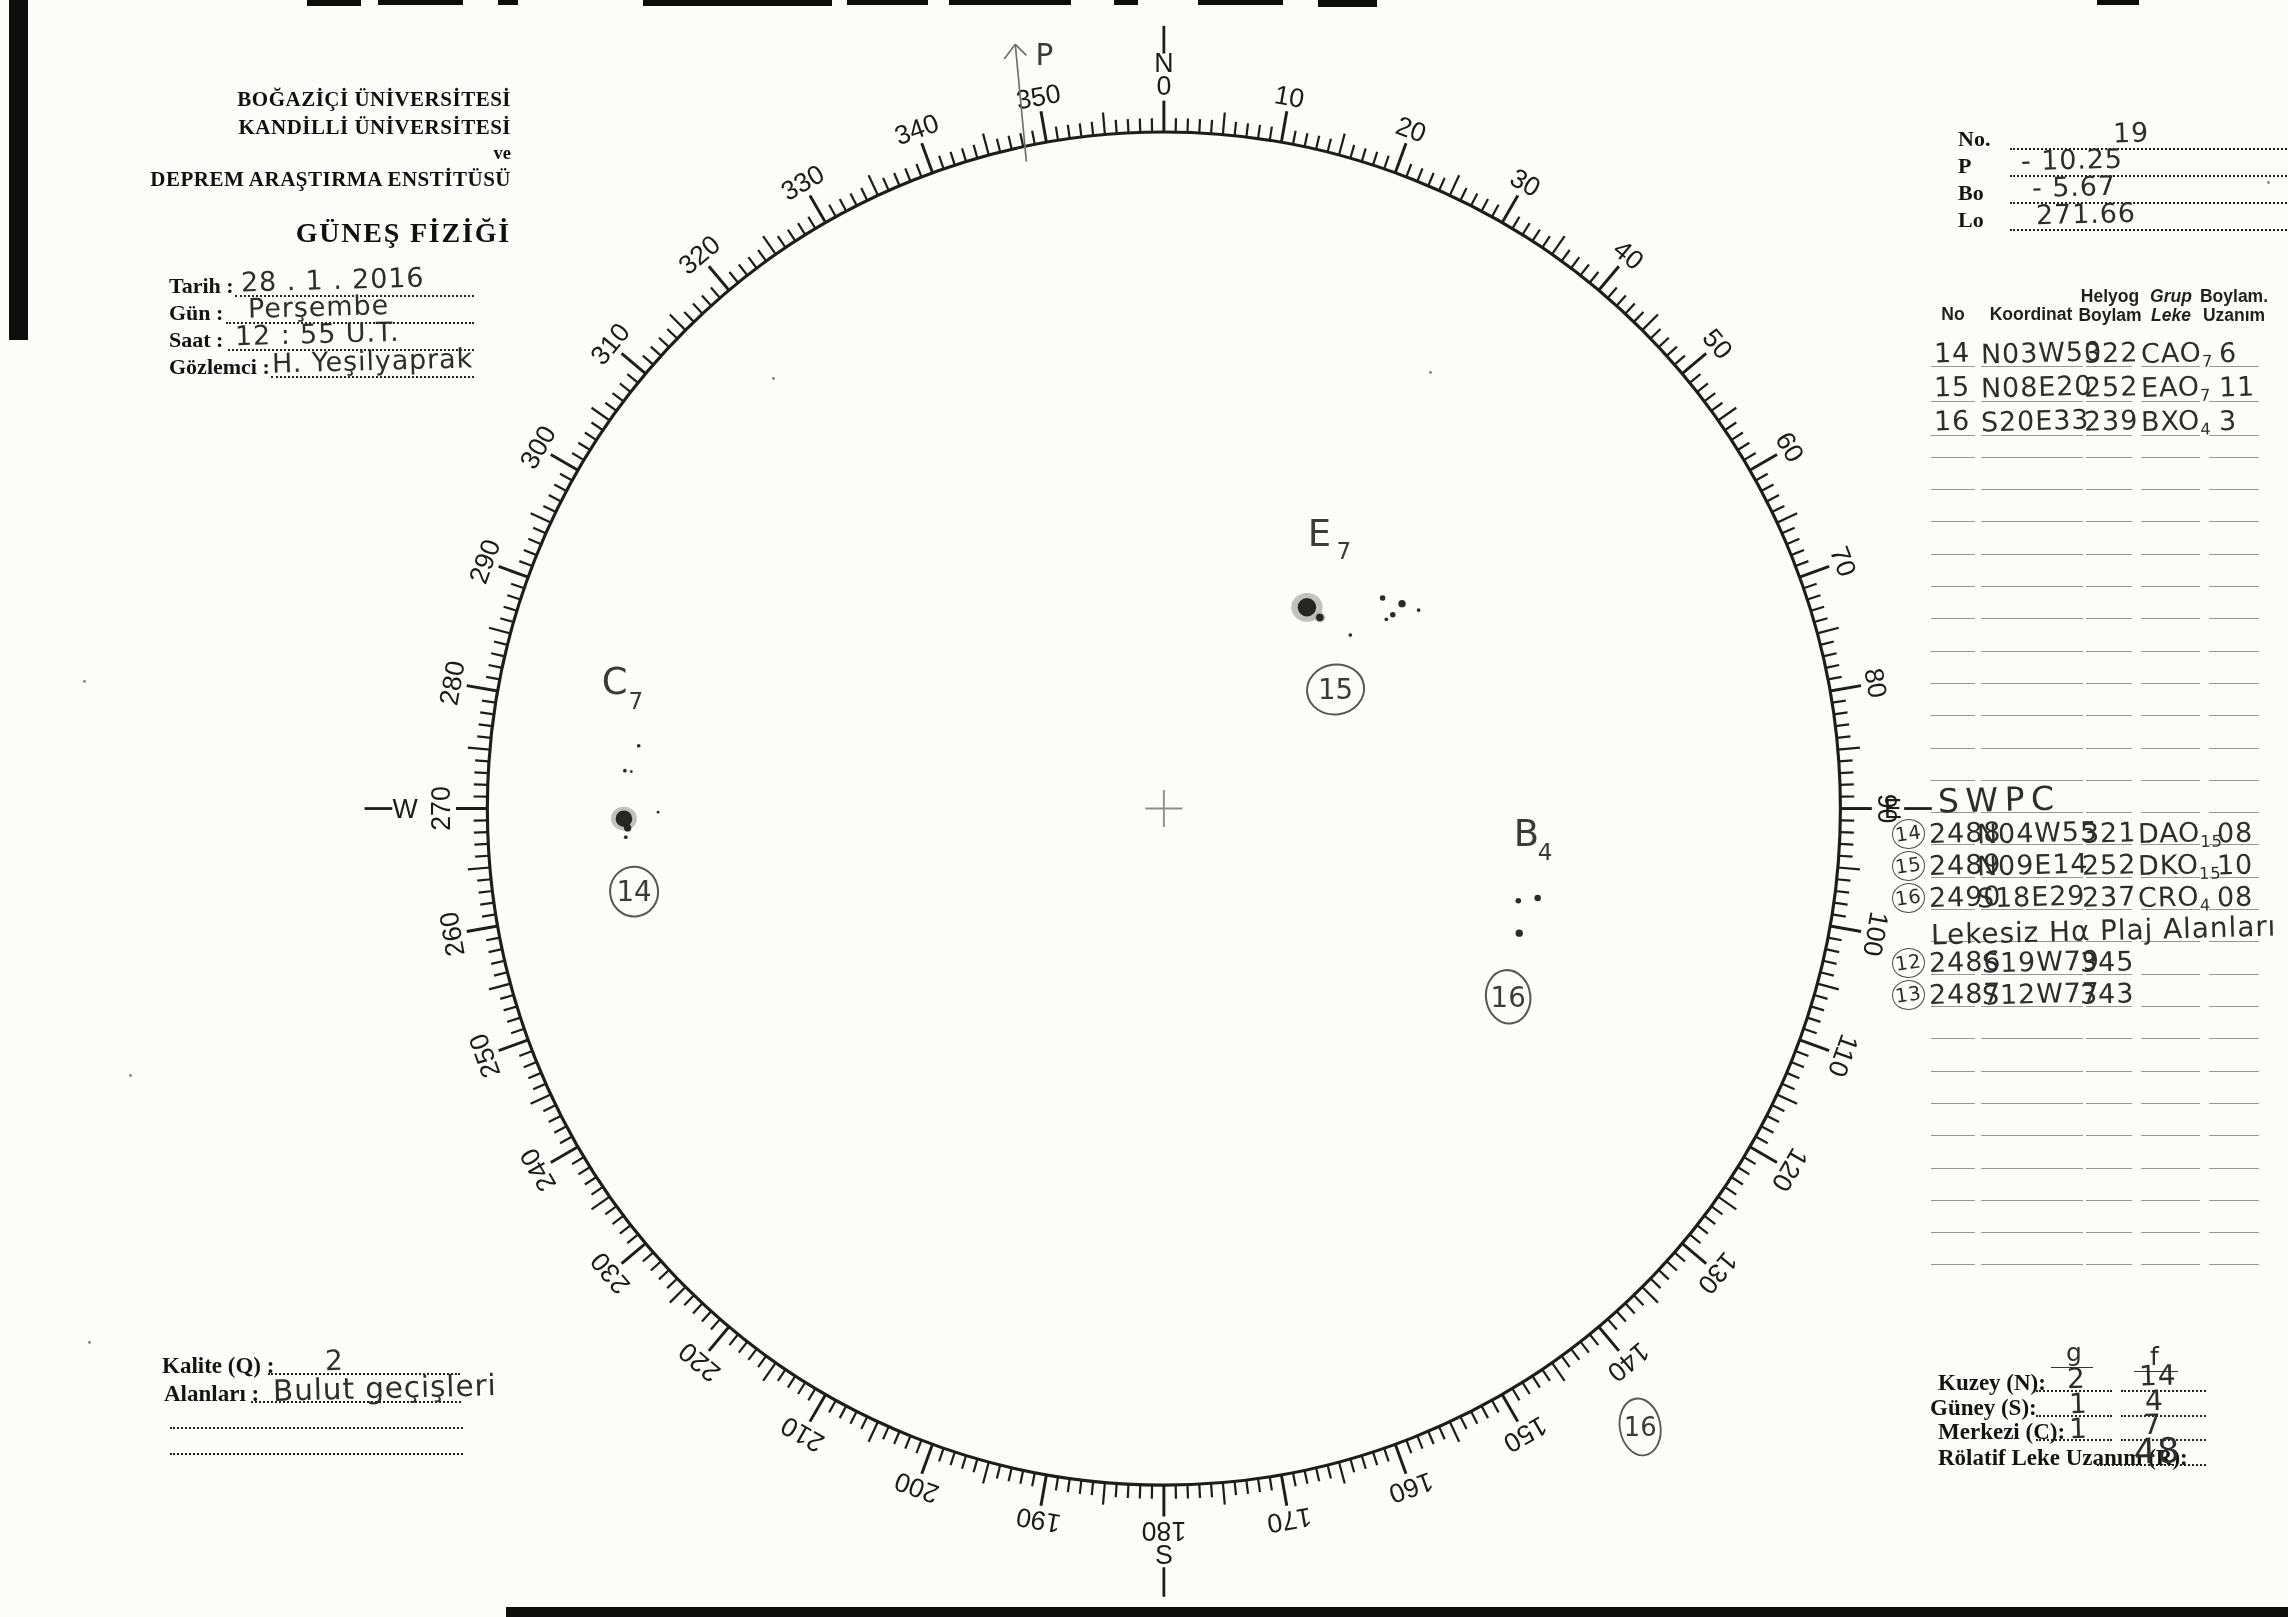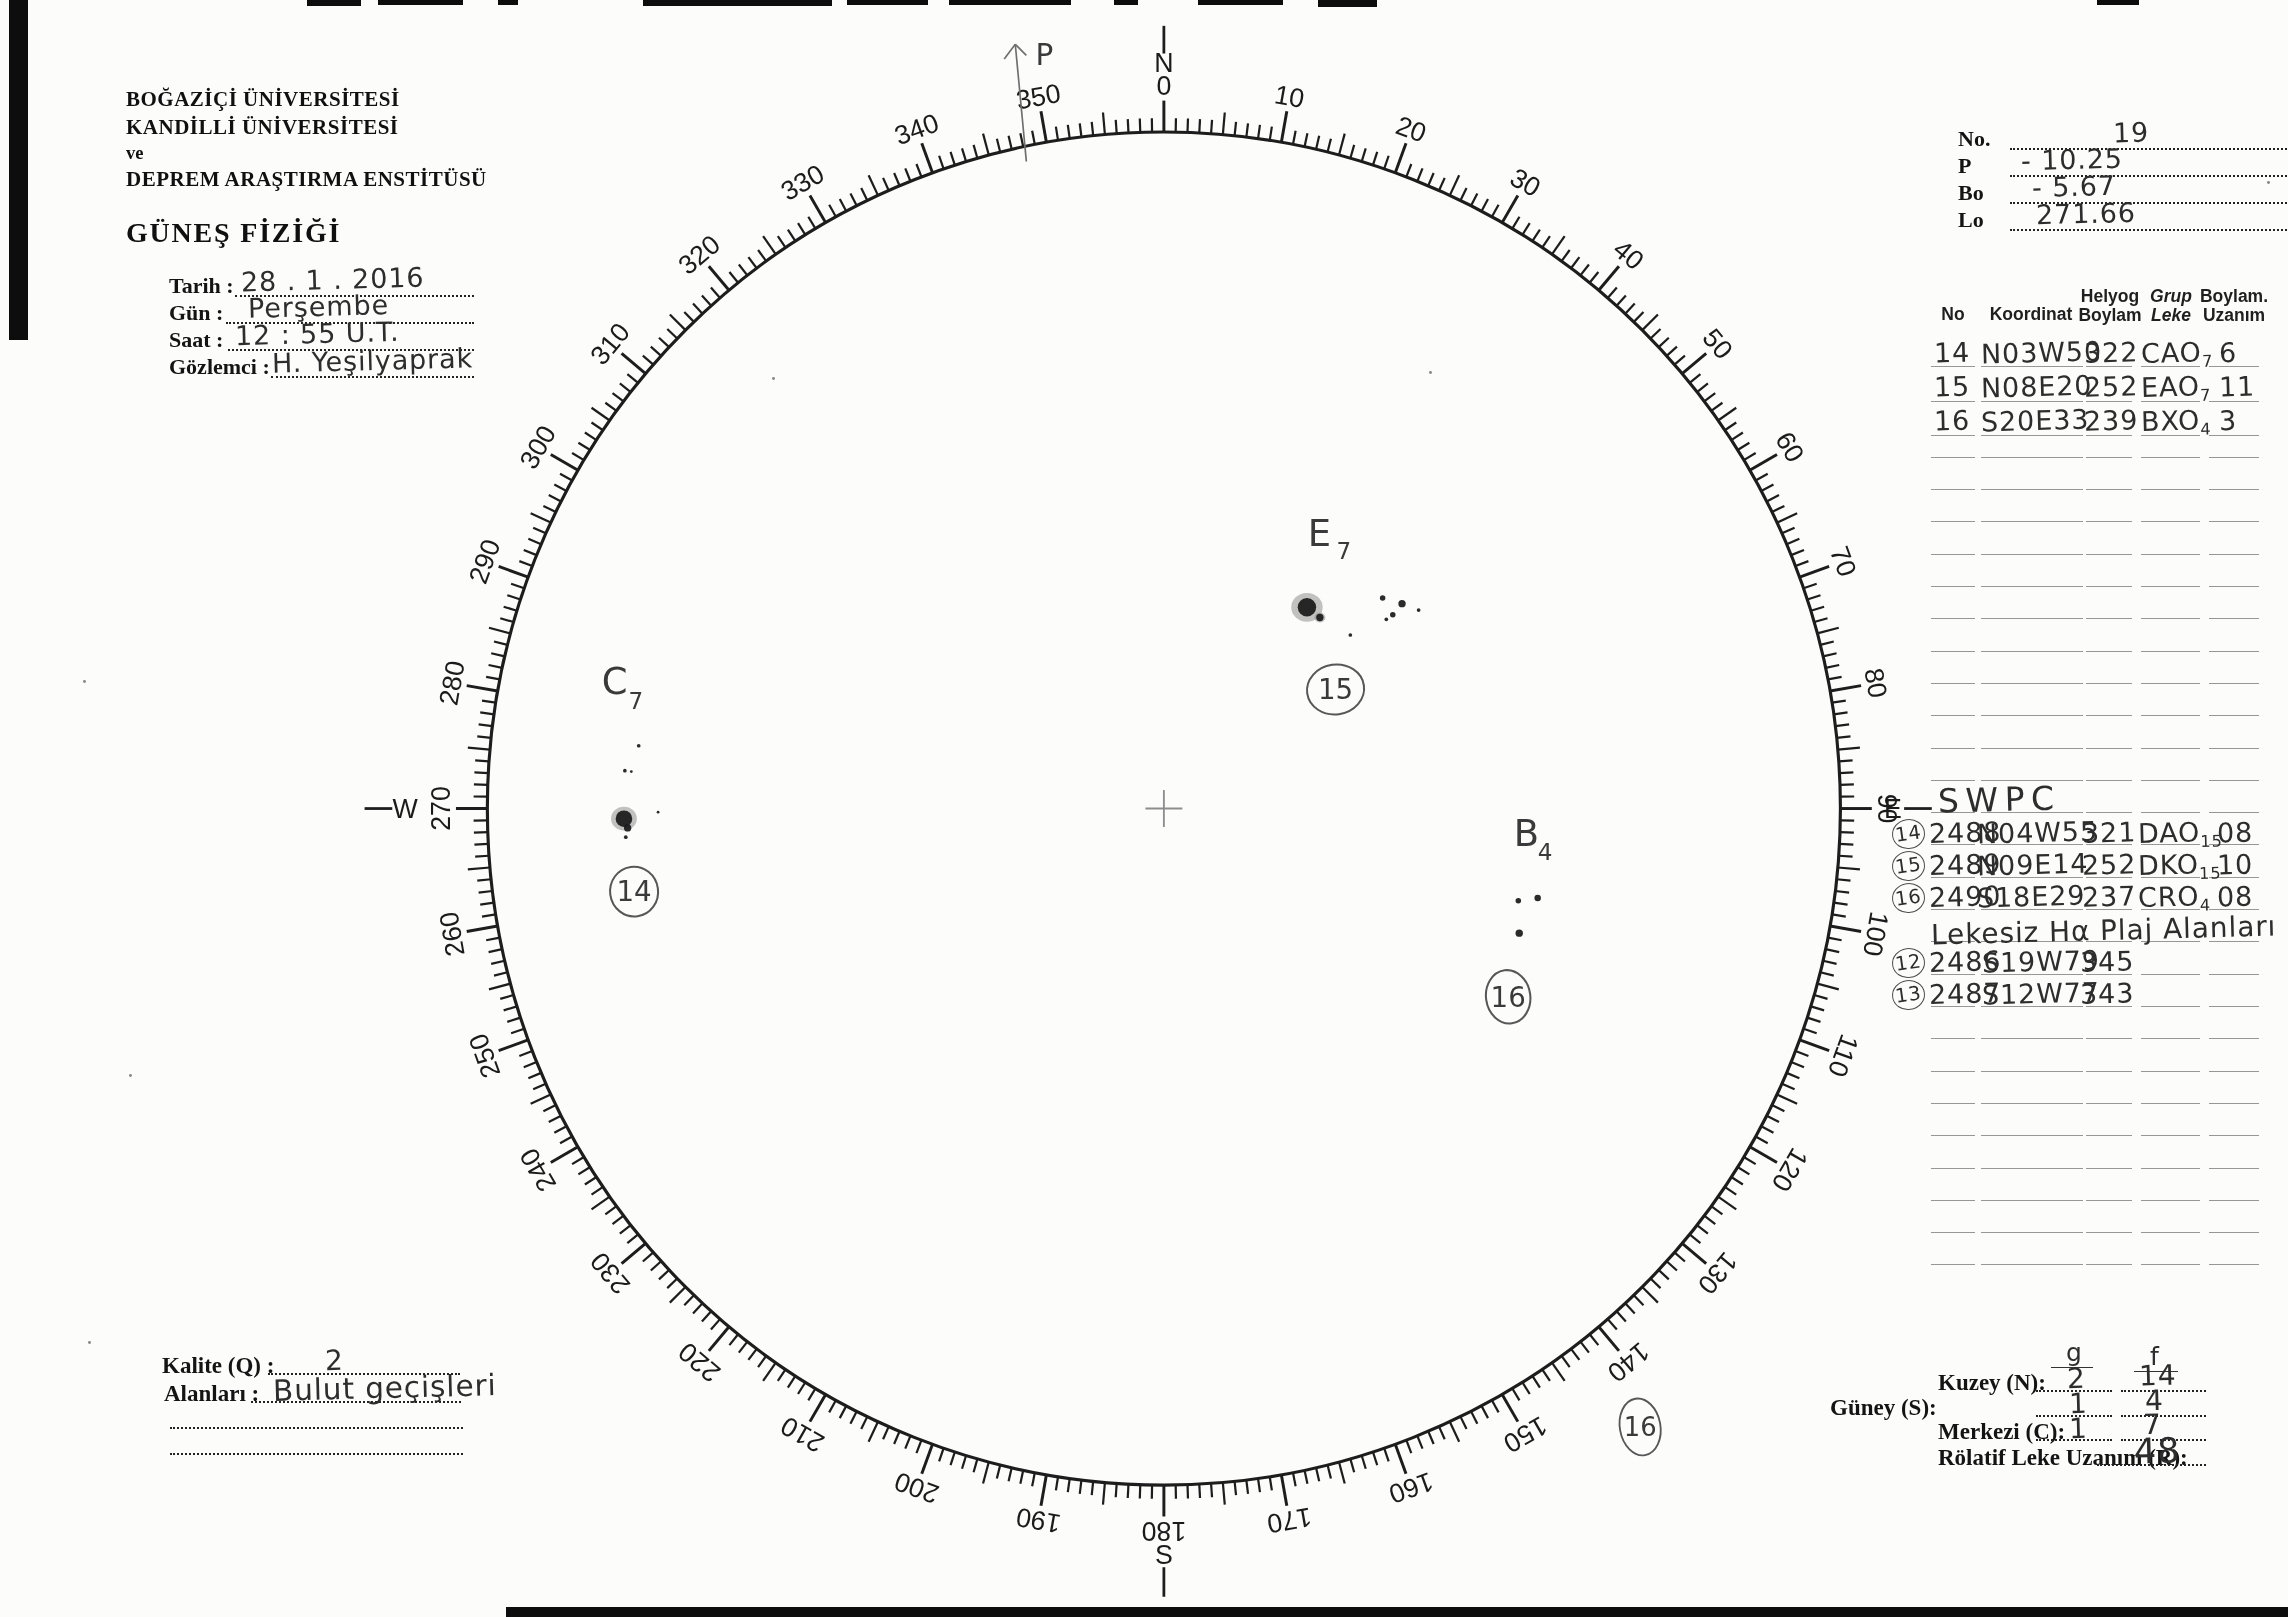"BOĞAZİÇİ ÜNİVERSİTESİ" .org { left: 126px -> 138px; text-align: left -> right }
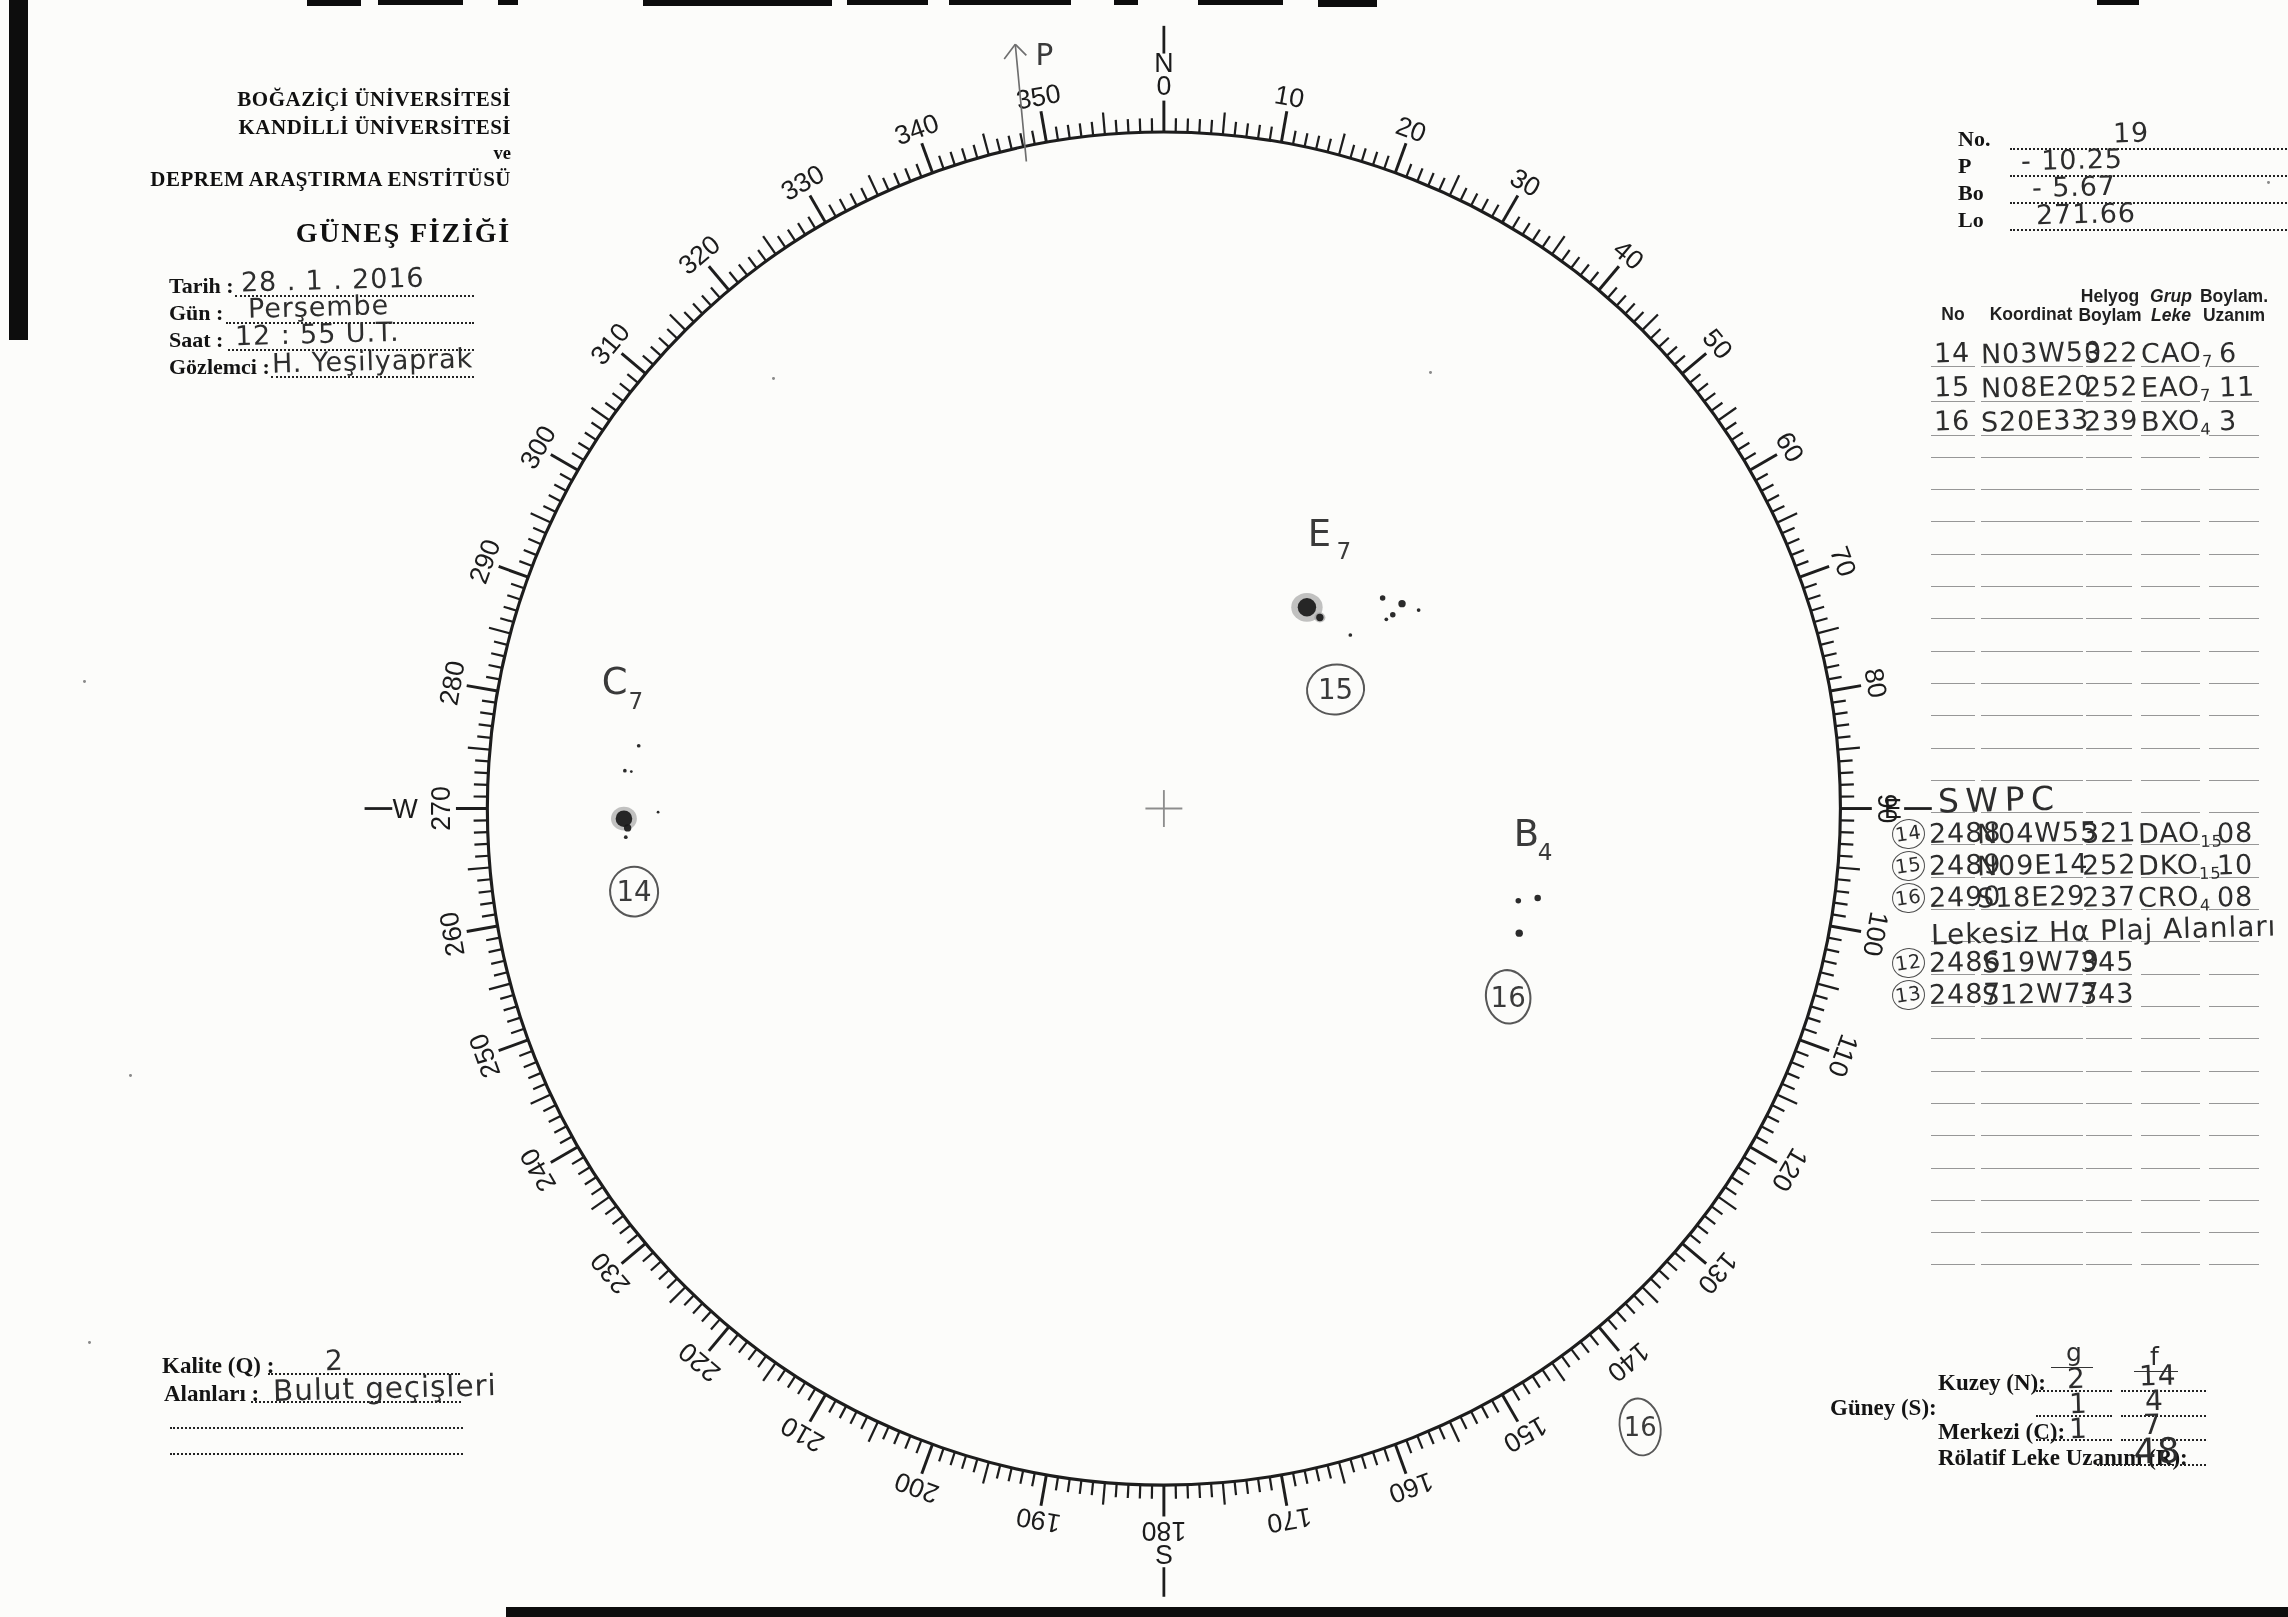"Güney (S):" span.clabel { left: 1830px -> 1930px }
